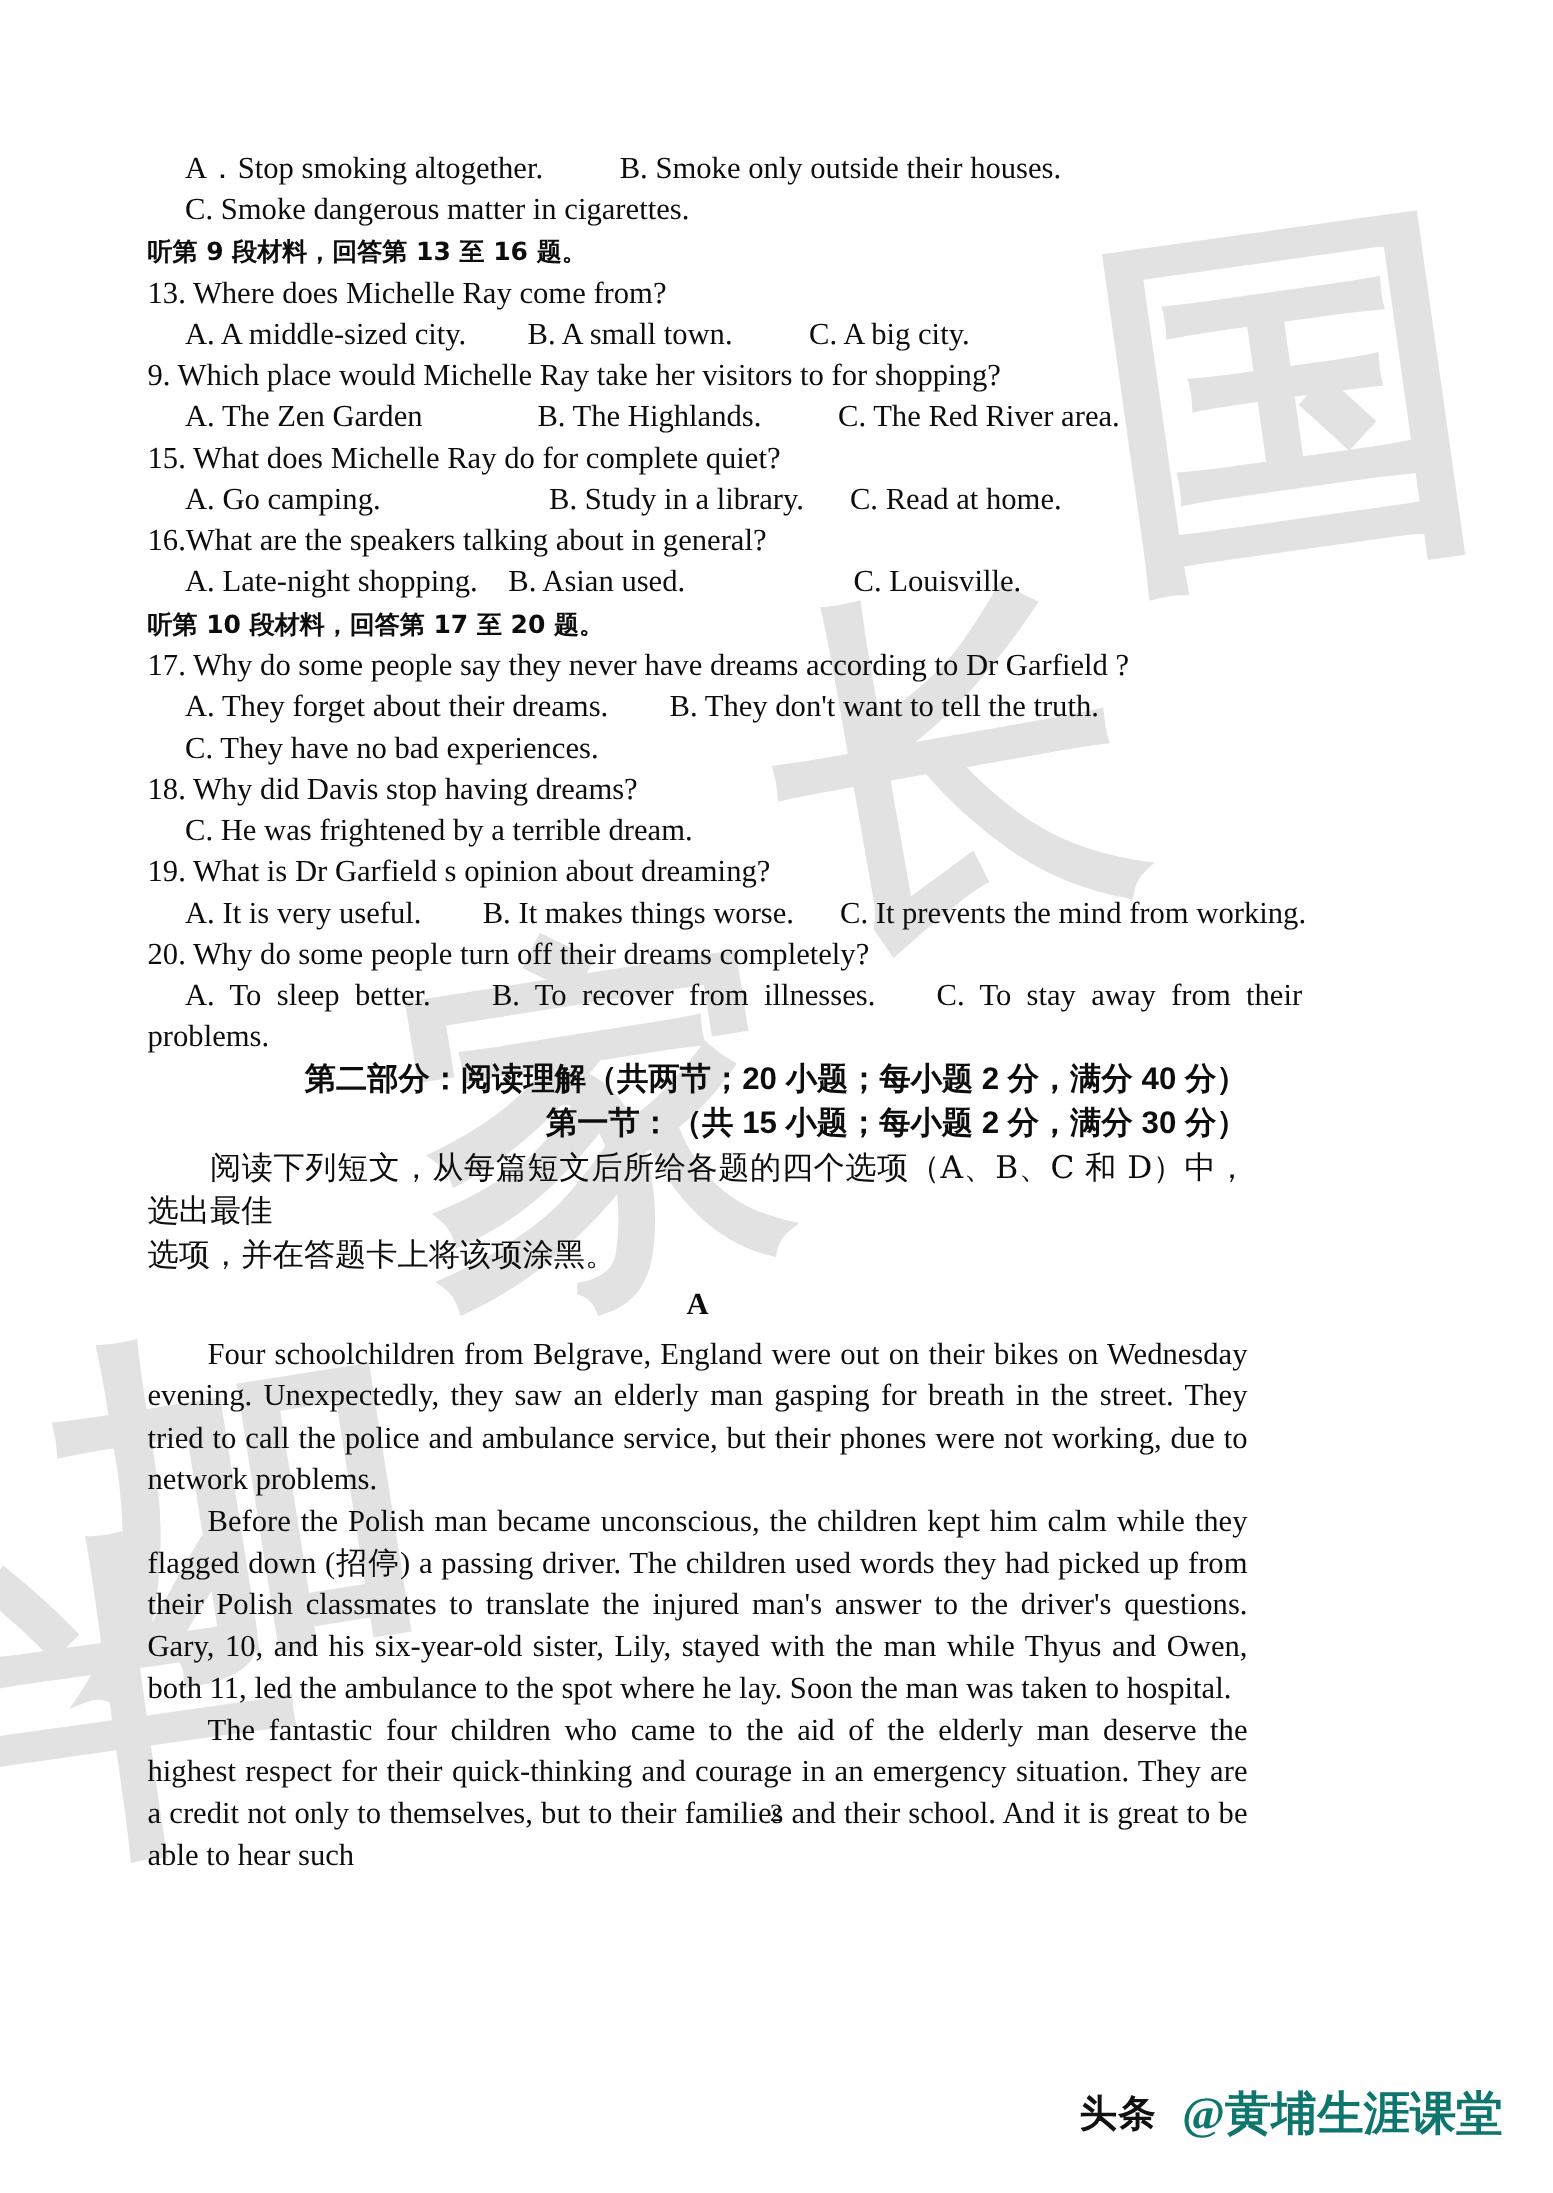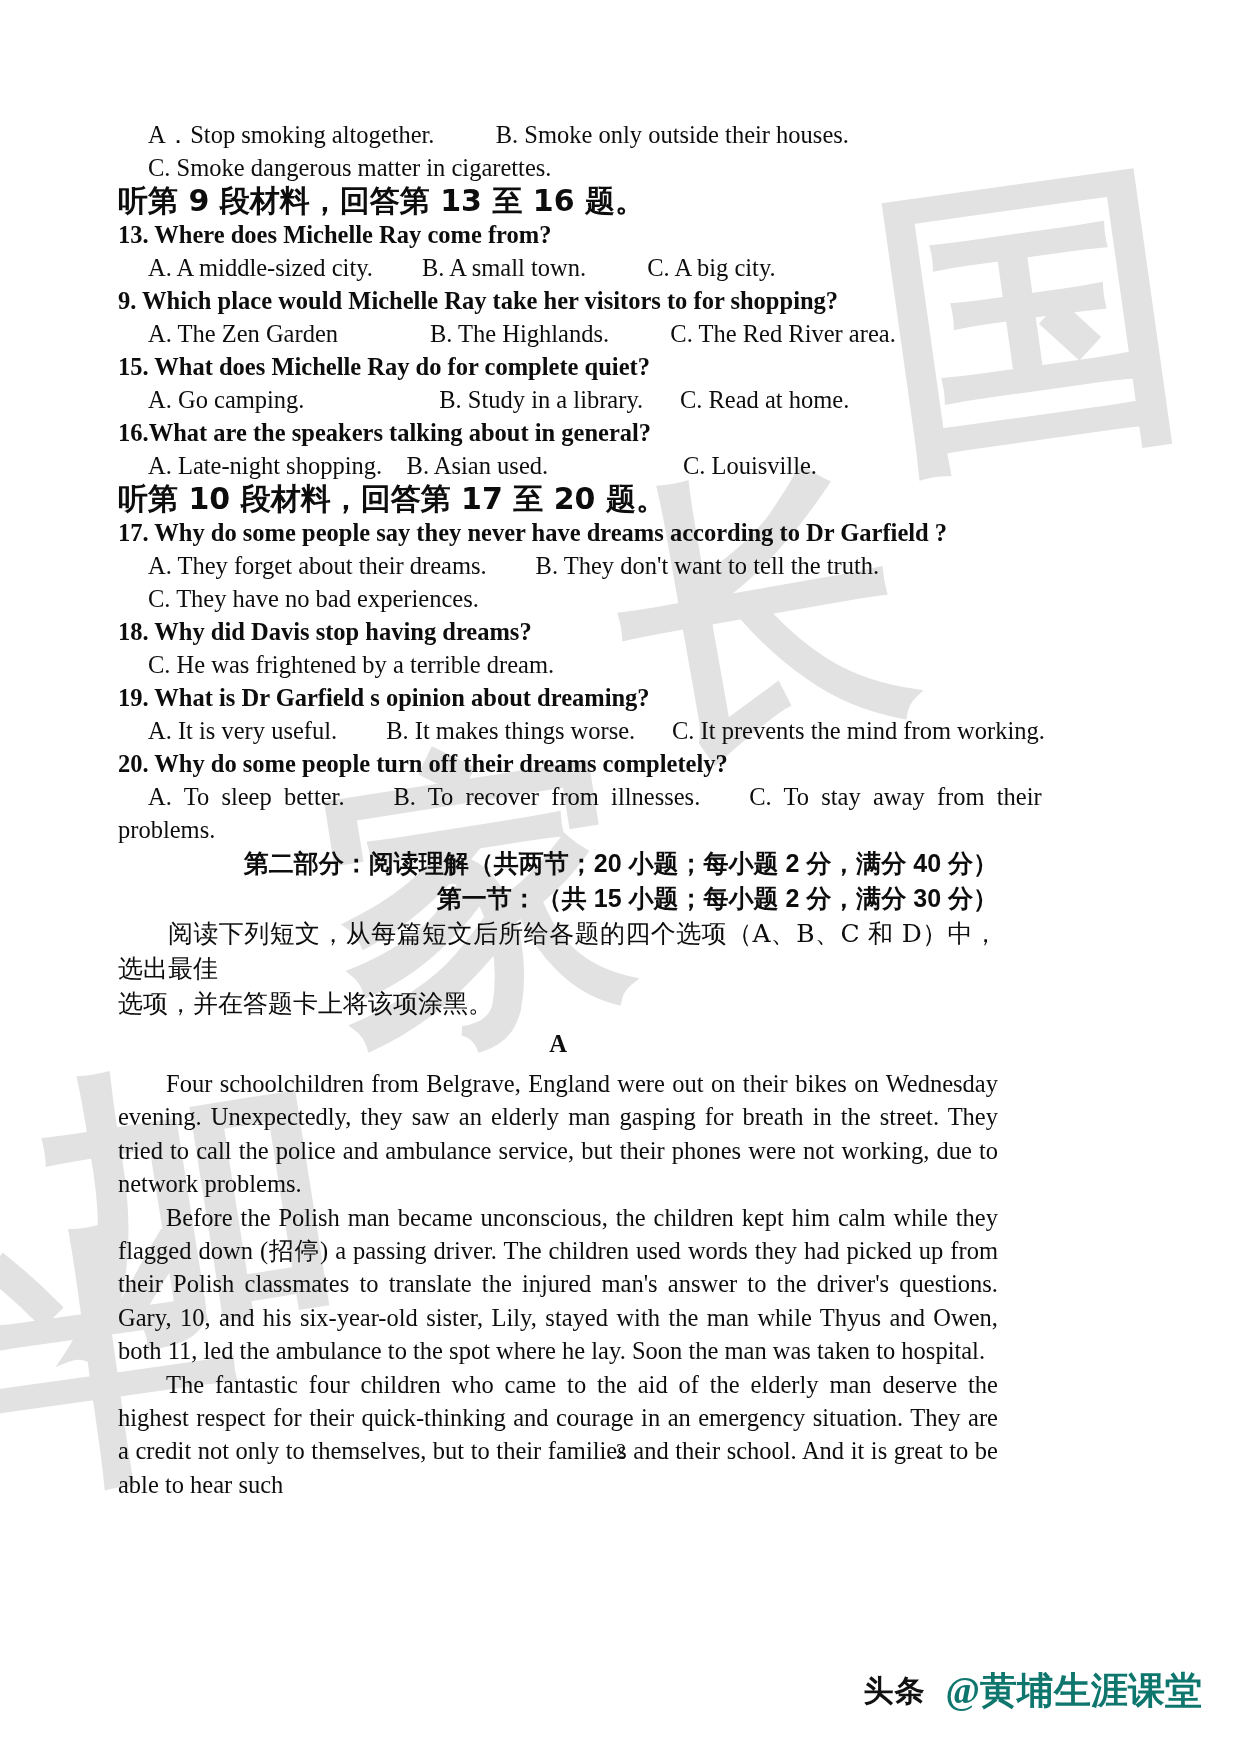"听第 9 段材料，回答第 13 至" .cn-head { font-size: 30px -> 20px }
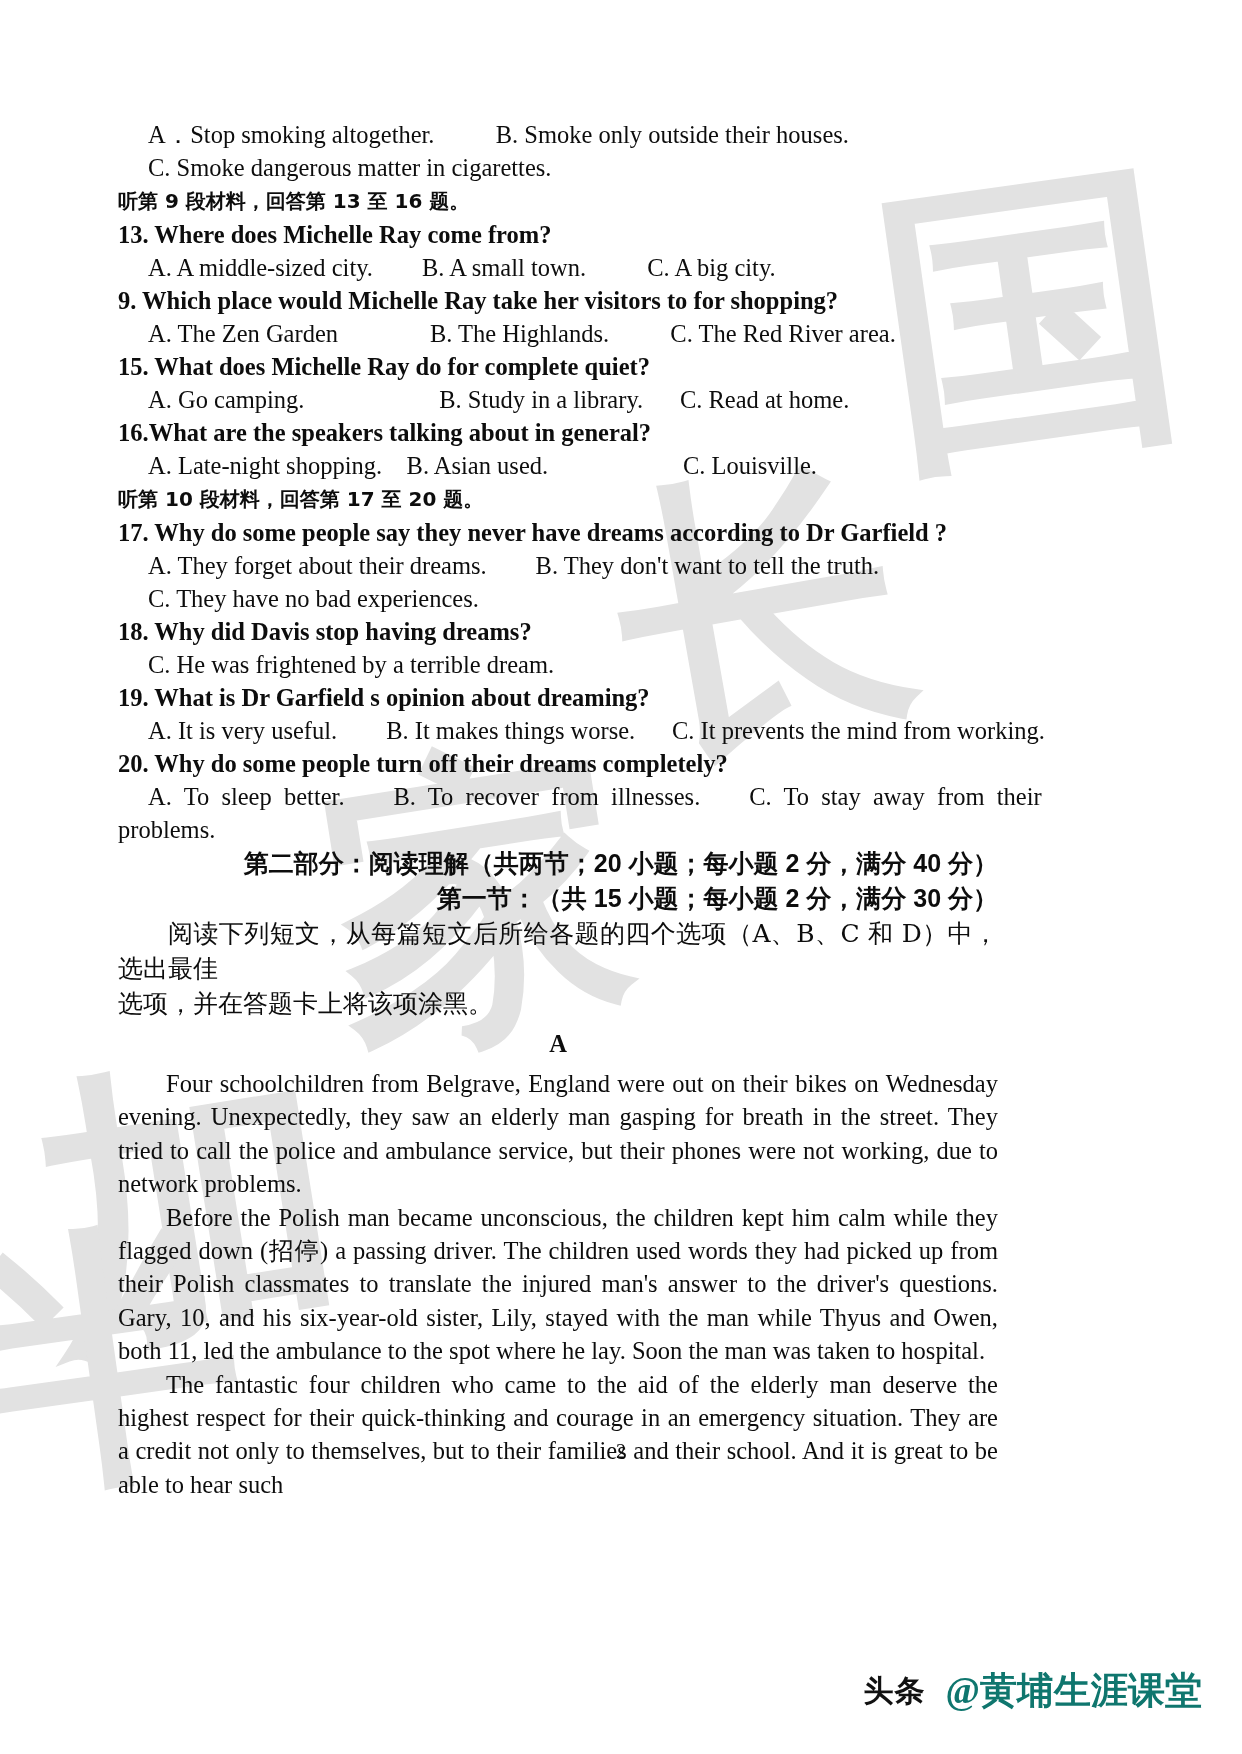"13. Where does Michelle Ray" .q-line { font-weight: bold -> none }
